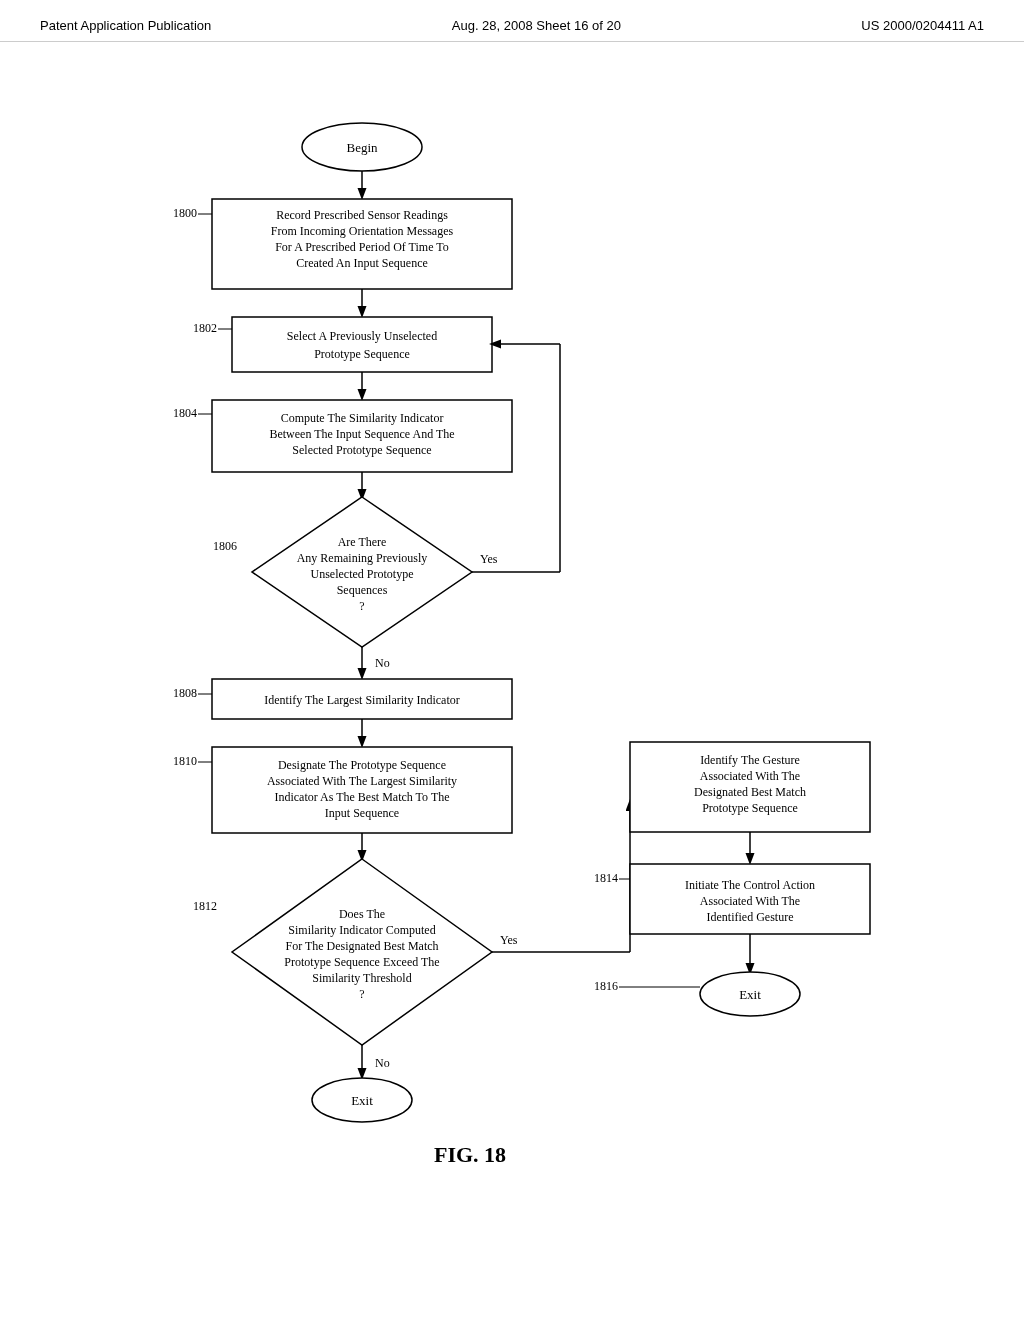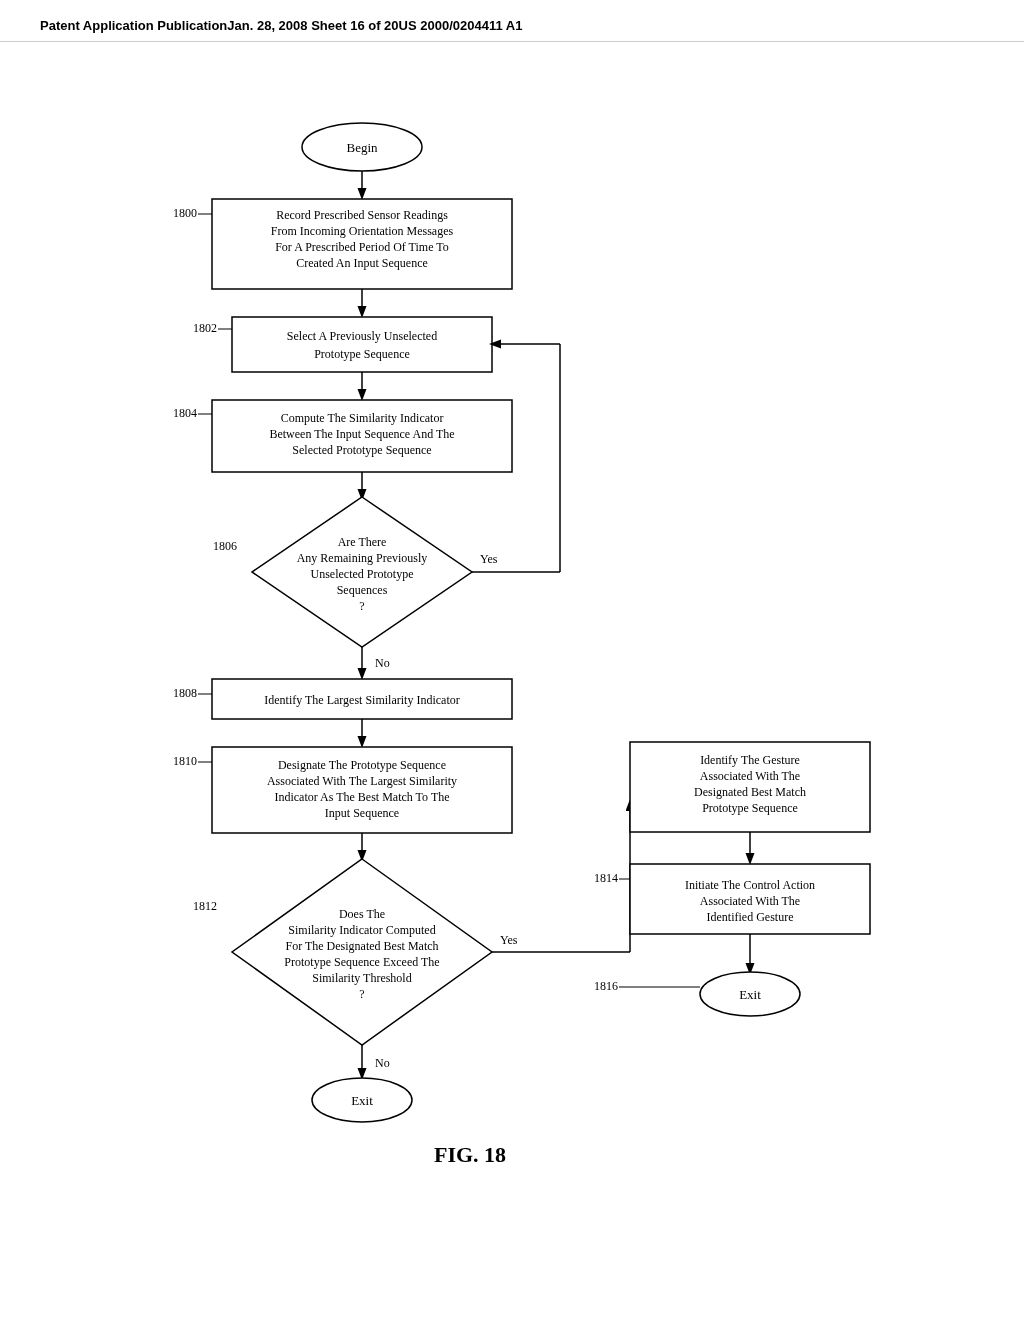"Patent Application Publication" .header { font-weight: bold -> none; justify-content: none -> space-between }
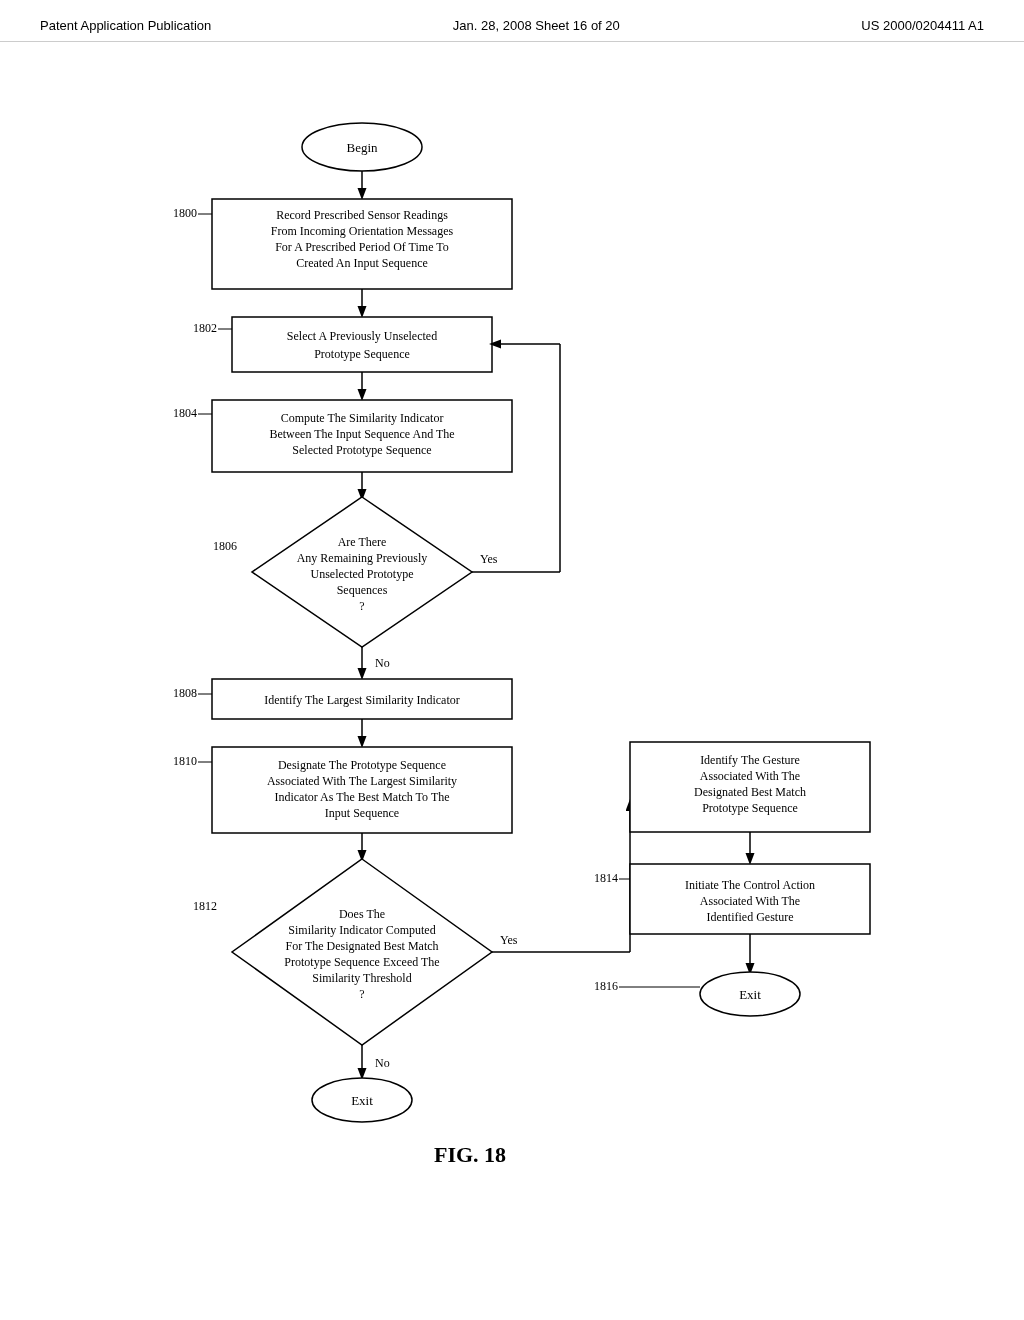"Jan. 28, 2008 Sheet 16" span { text: Jan -> Aug }
